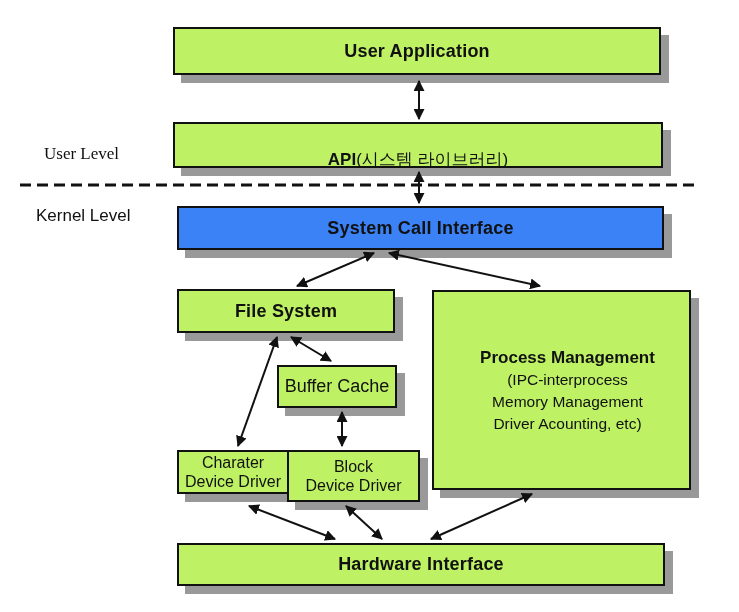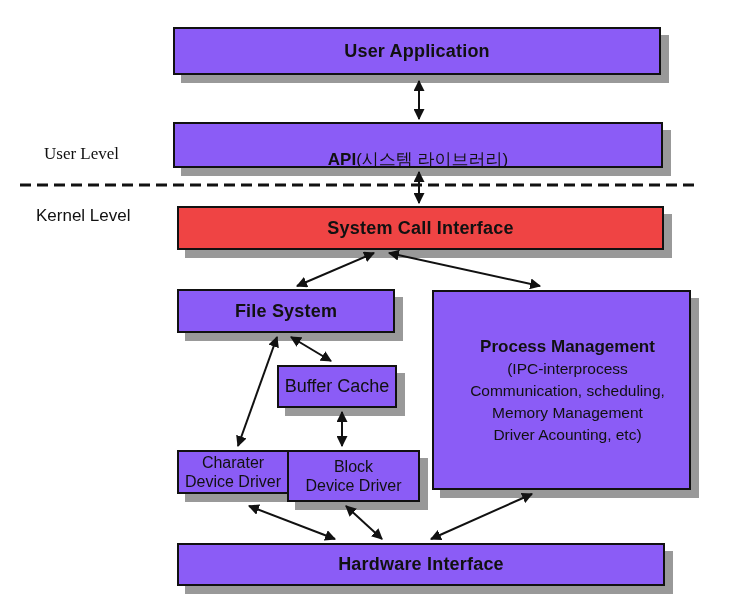"User Application" .box { background: #8b5cf6 -> #bef264 }
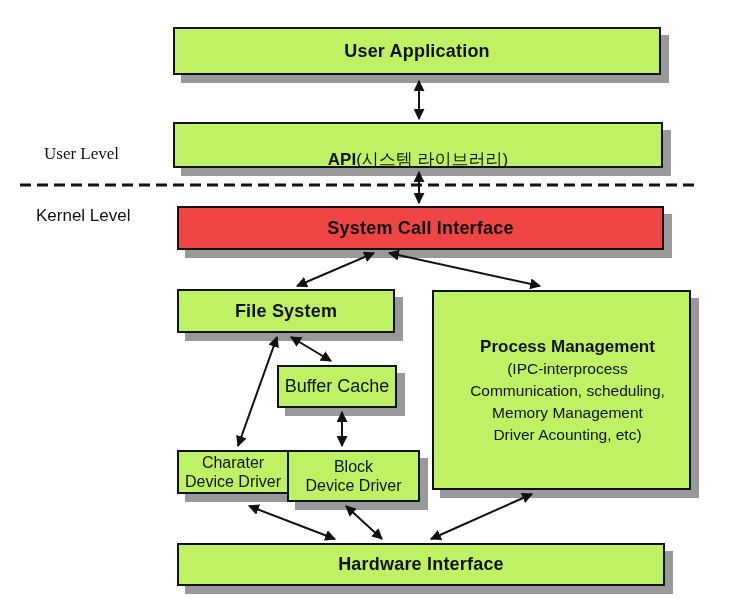"System Call Interface" .box.green { background: #ef4444 -> #3b82f6 }
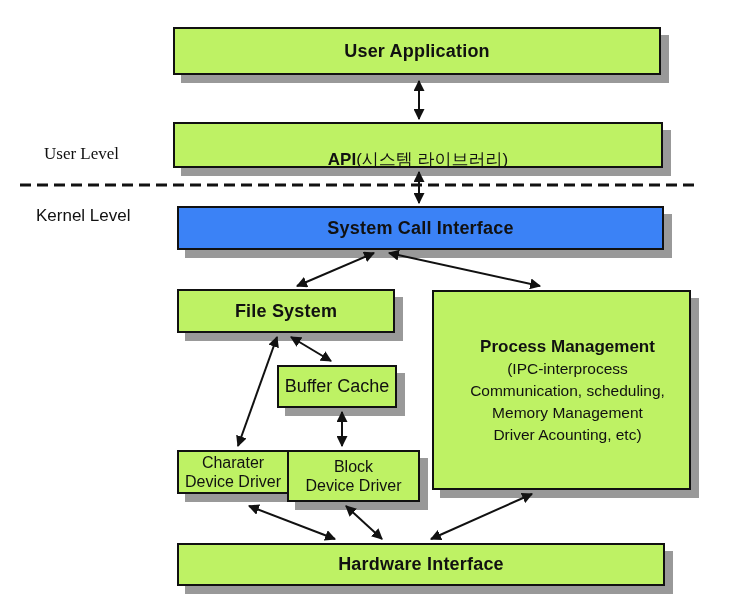"Communication, scheduling," div.pm-line { html: <div>Communication, scheduling,</div> -> none }
